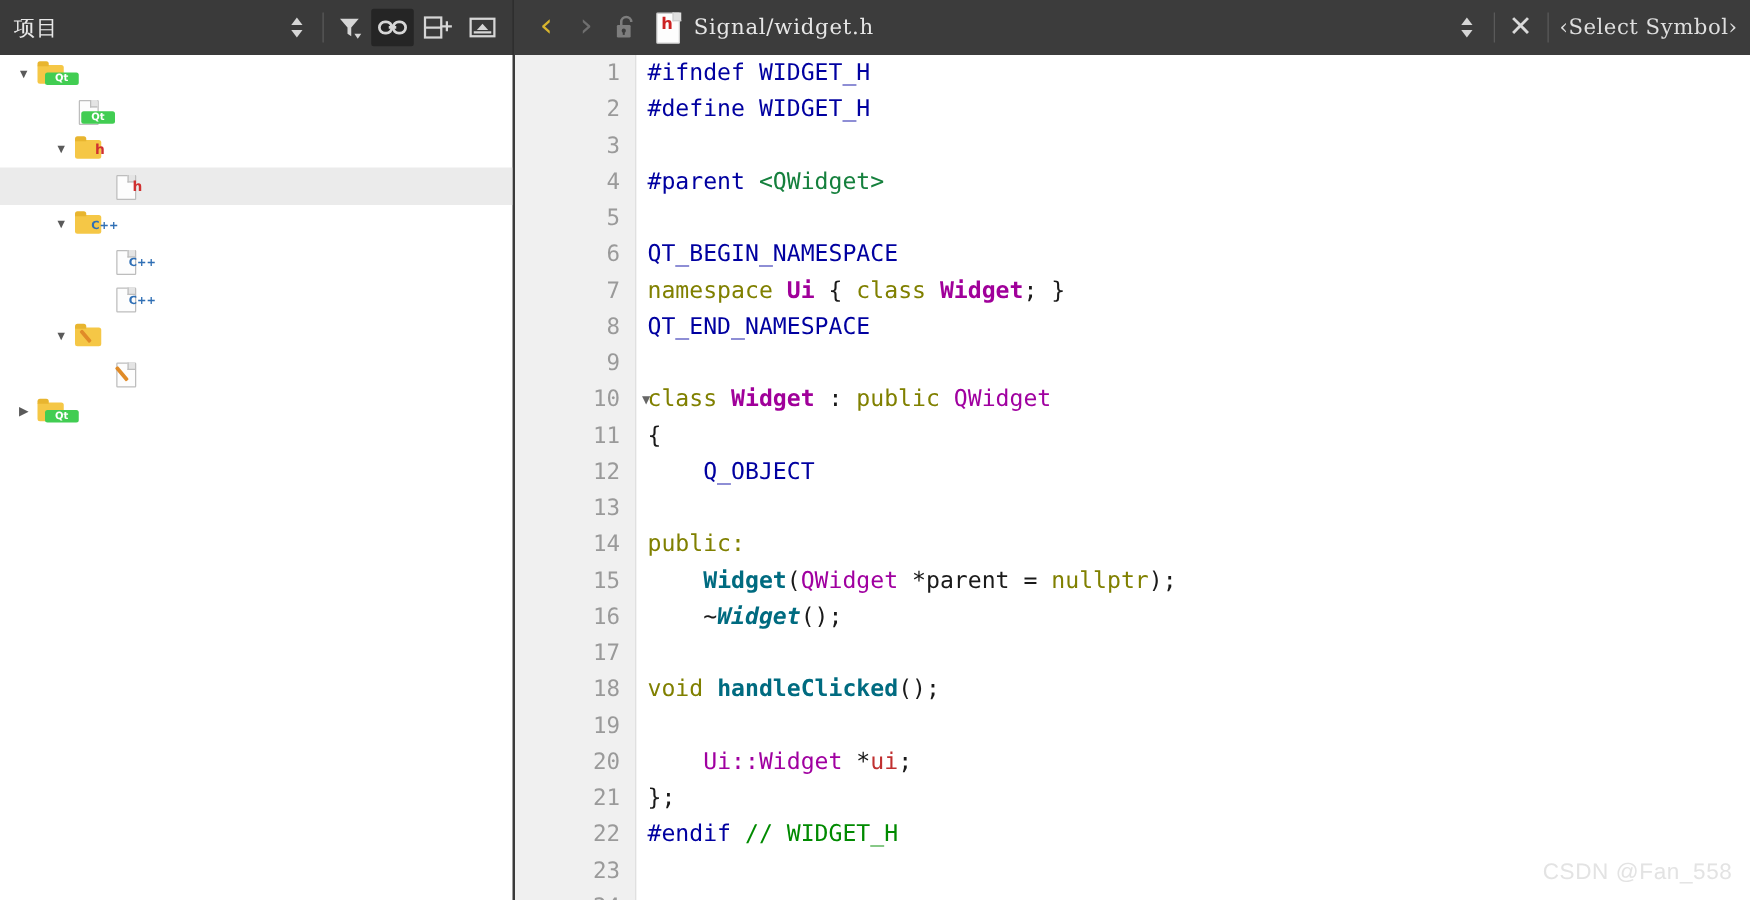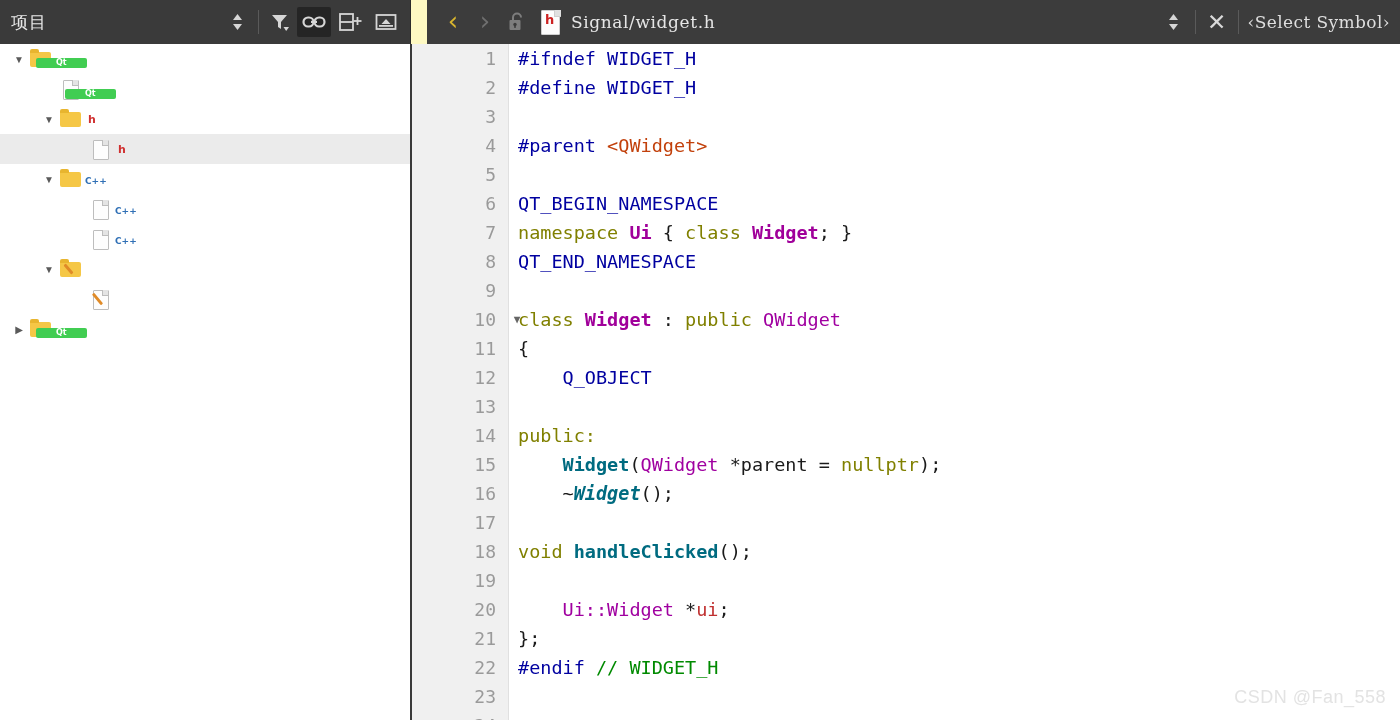"项目" .topbar { background: #fef9c3 -> #000000; gap: 16px -> none }
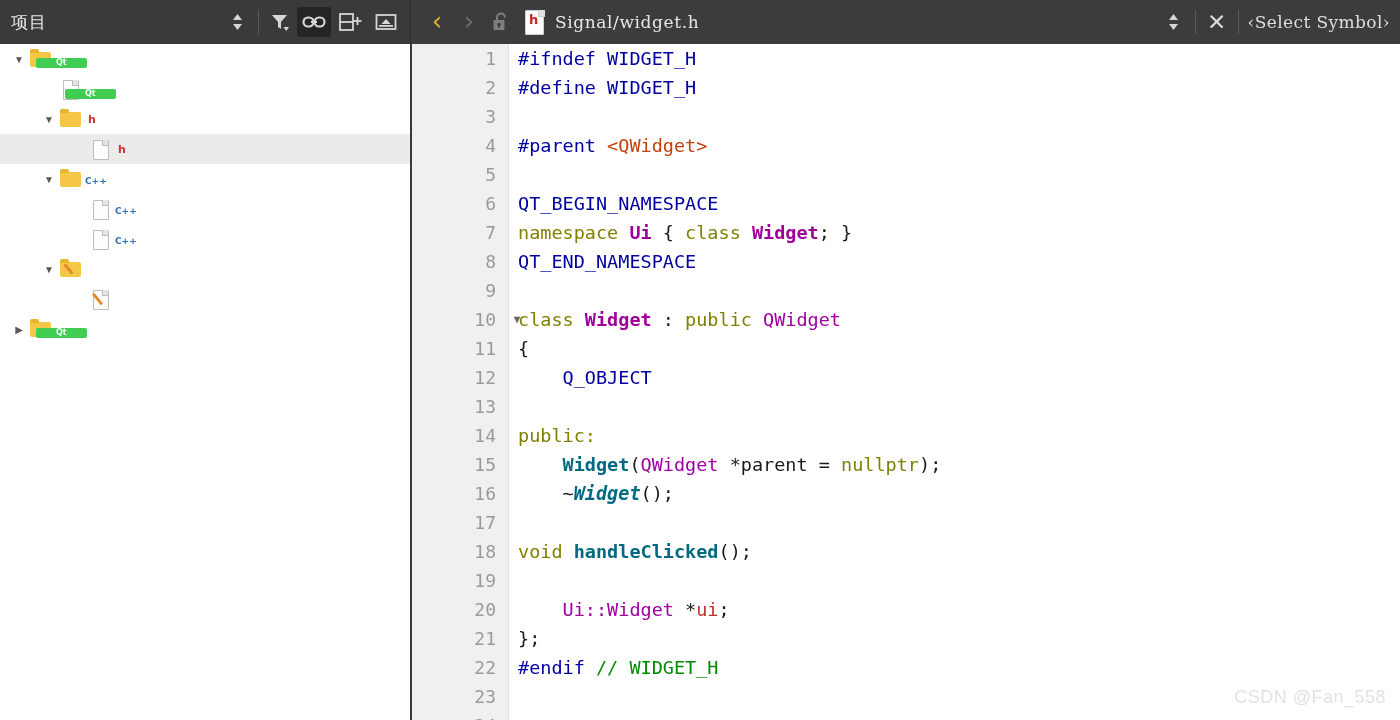"Qt" .badge { padding: 0 20px -> 0 8px }
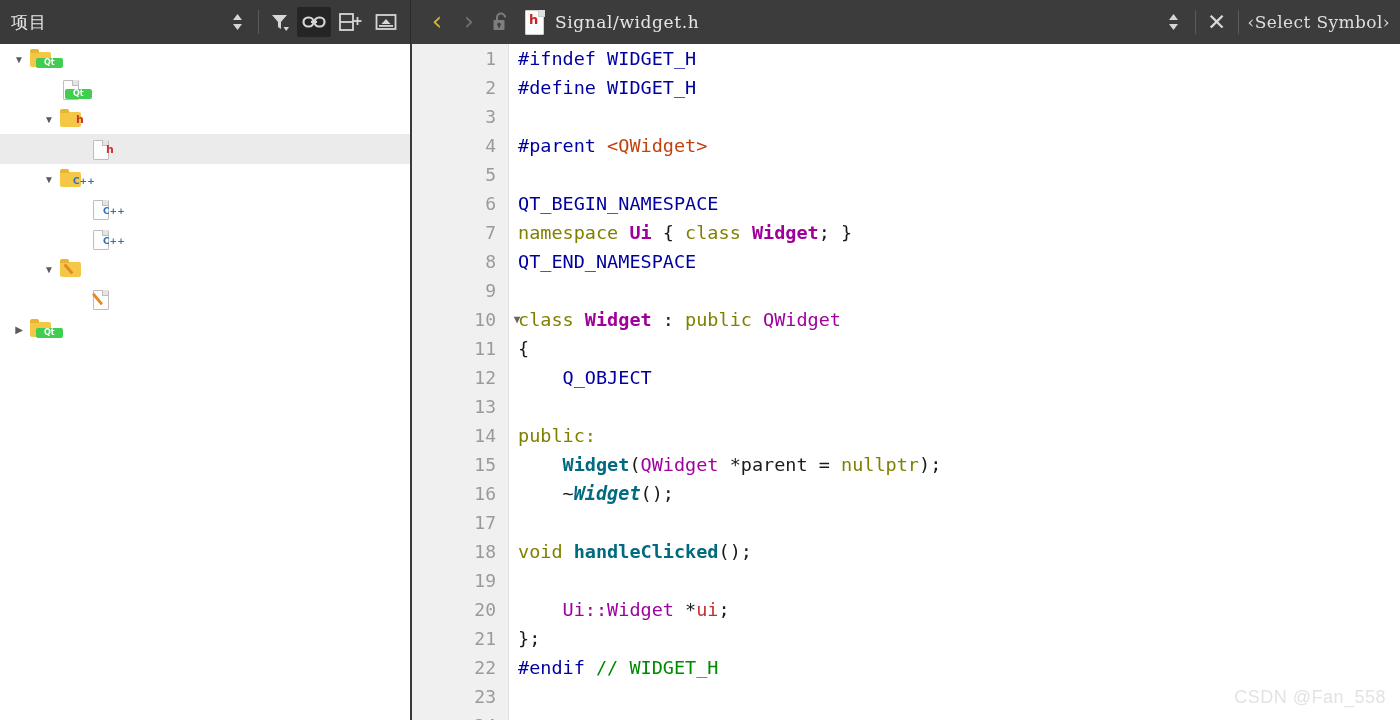"<QWidget>" .t-str { color: #c2410c -> #15803d }
